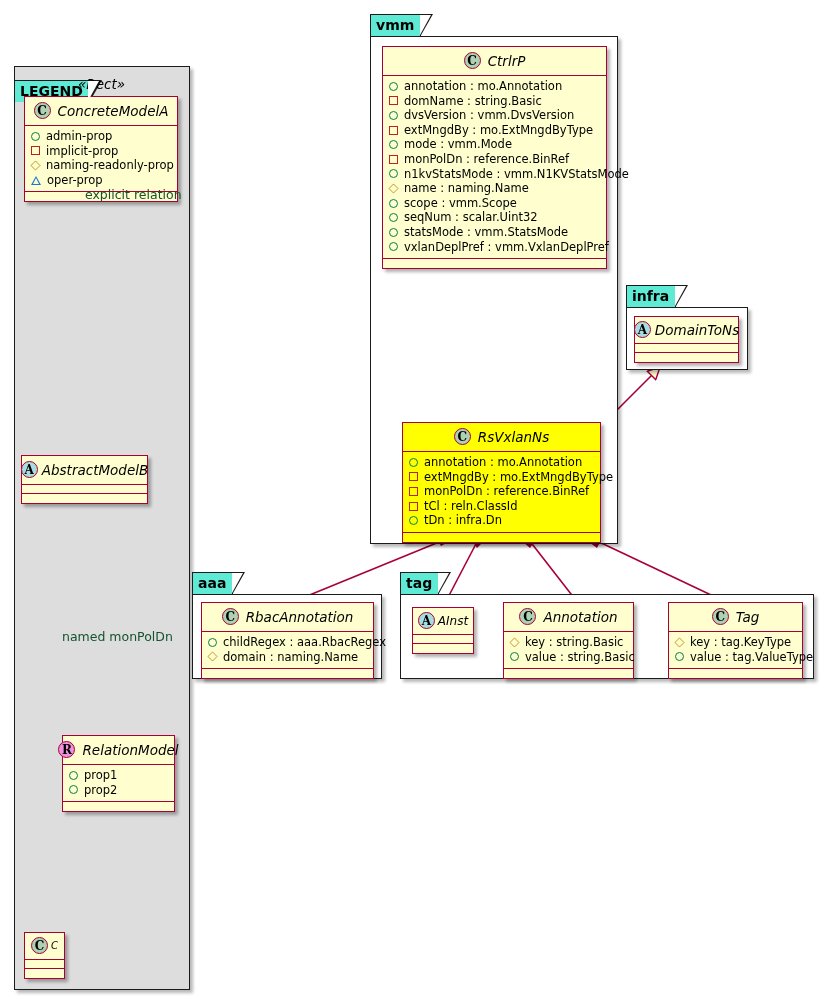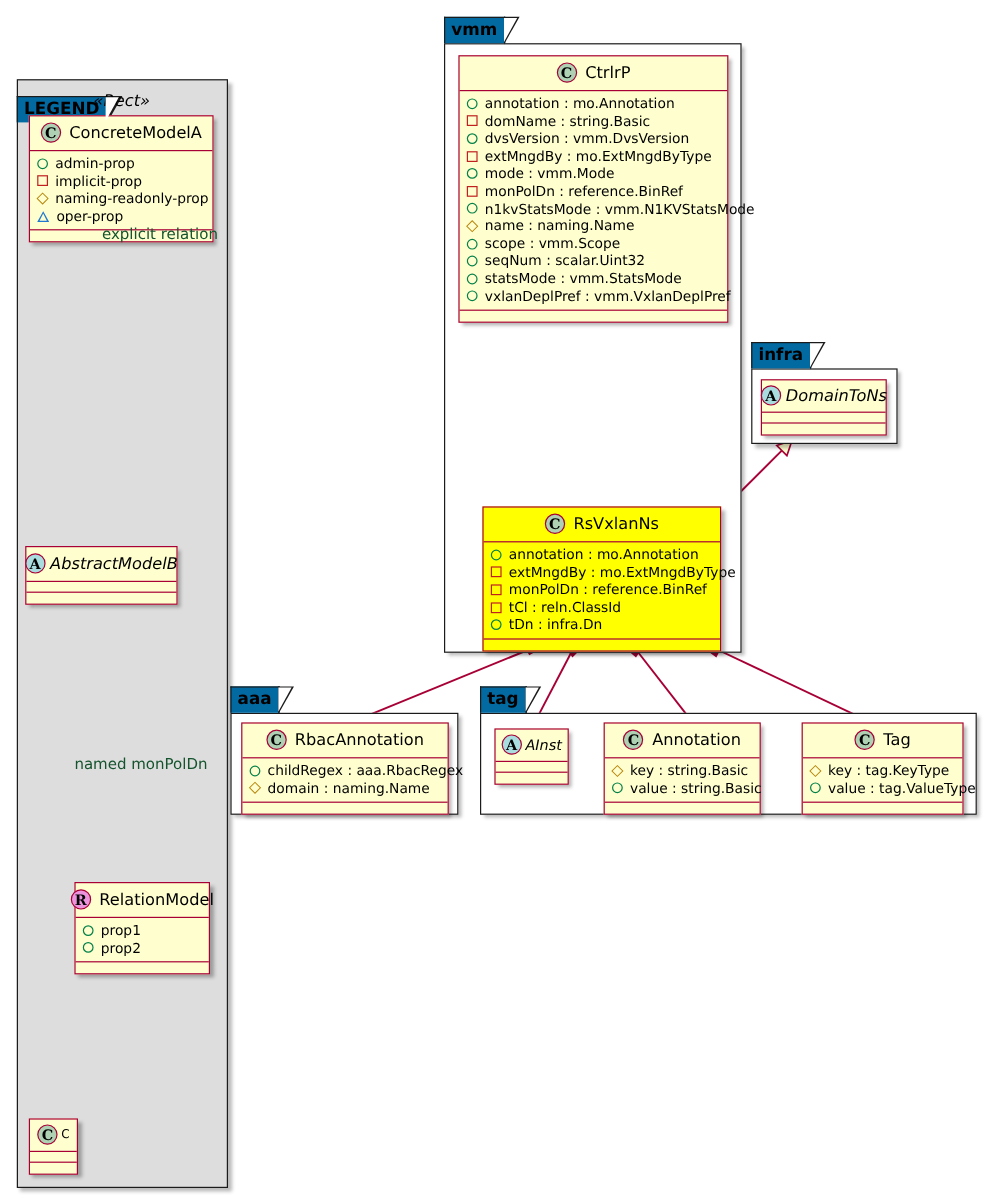"vmm" .pkg-tab { background: #0369a1 -> #5eead4 }
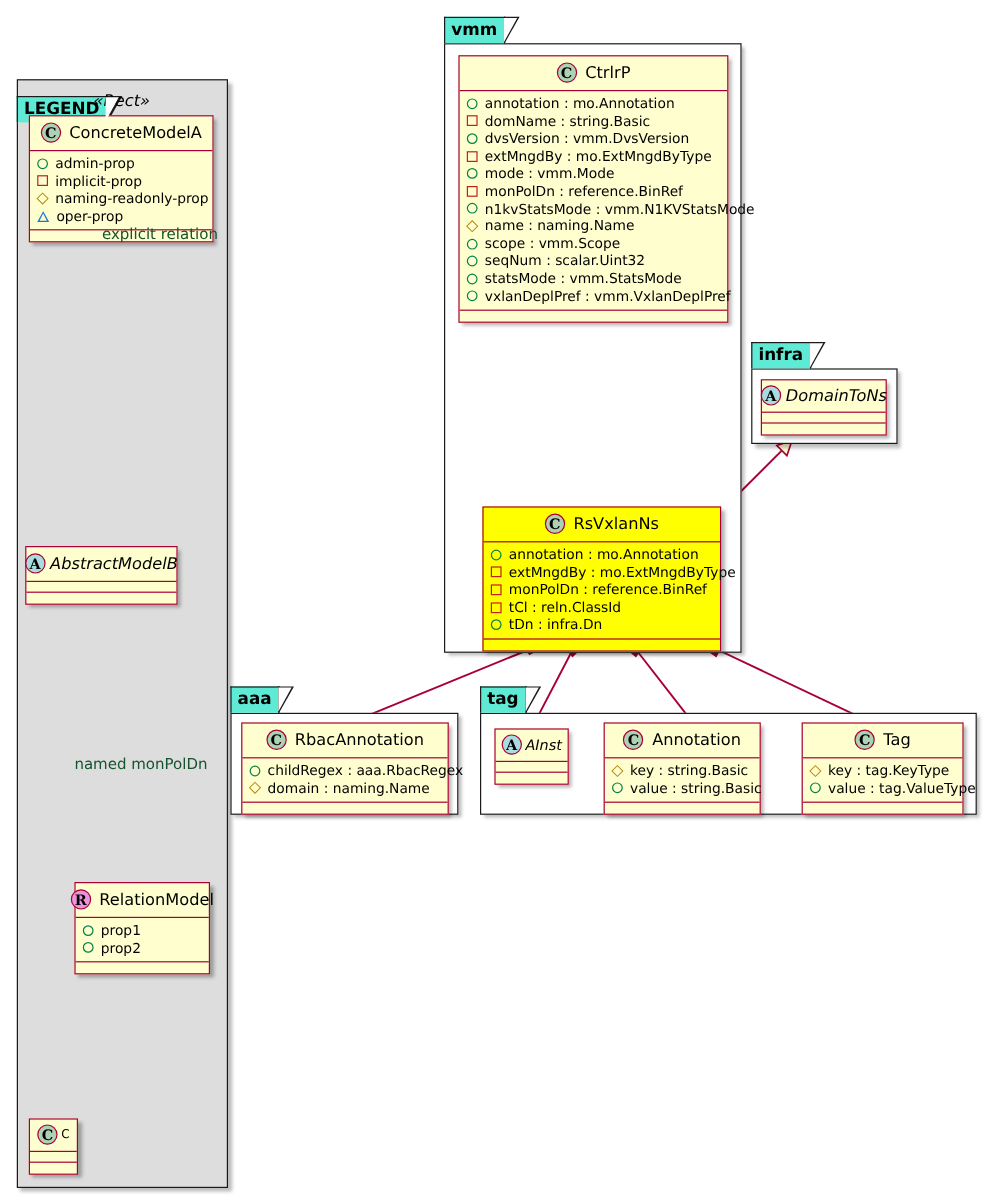"CtrlrP" .cls-title { font-style: none -> italic }
